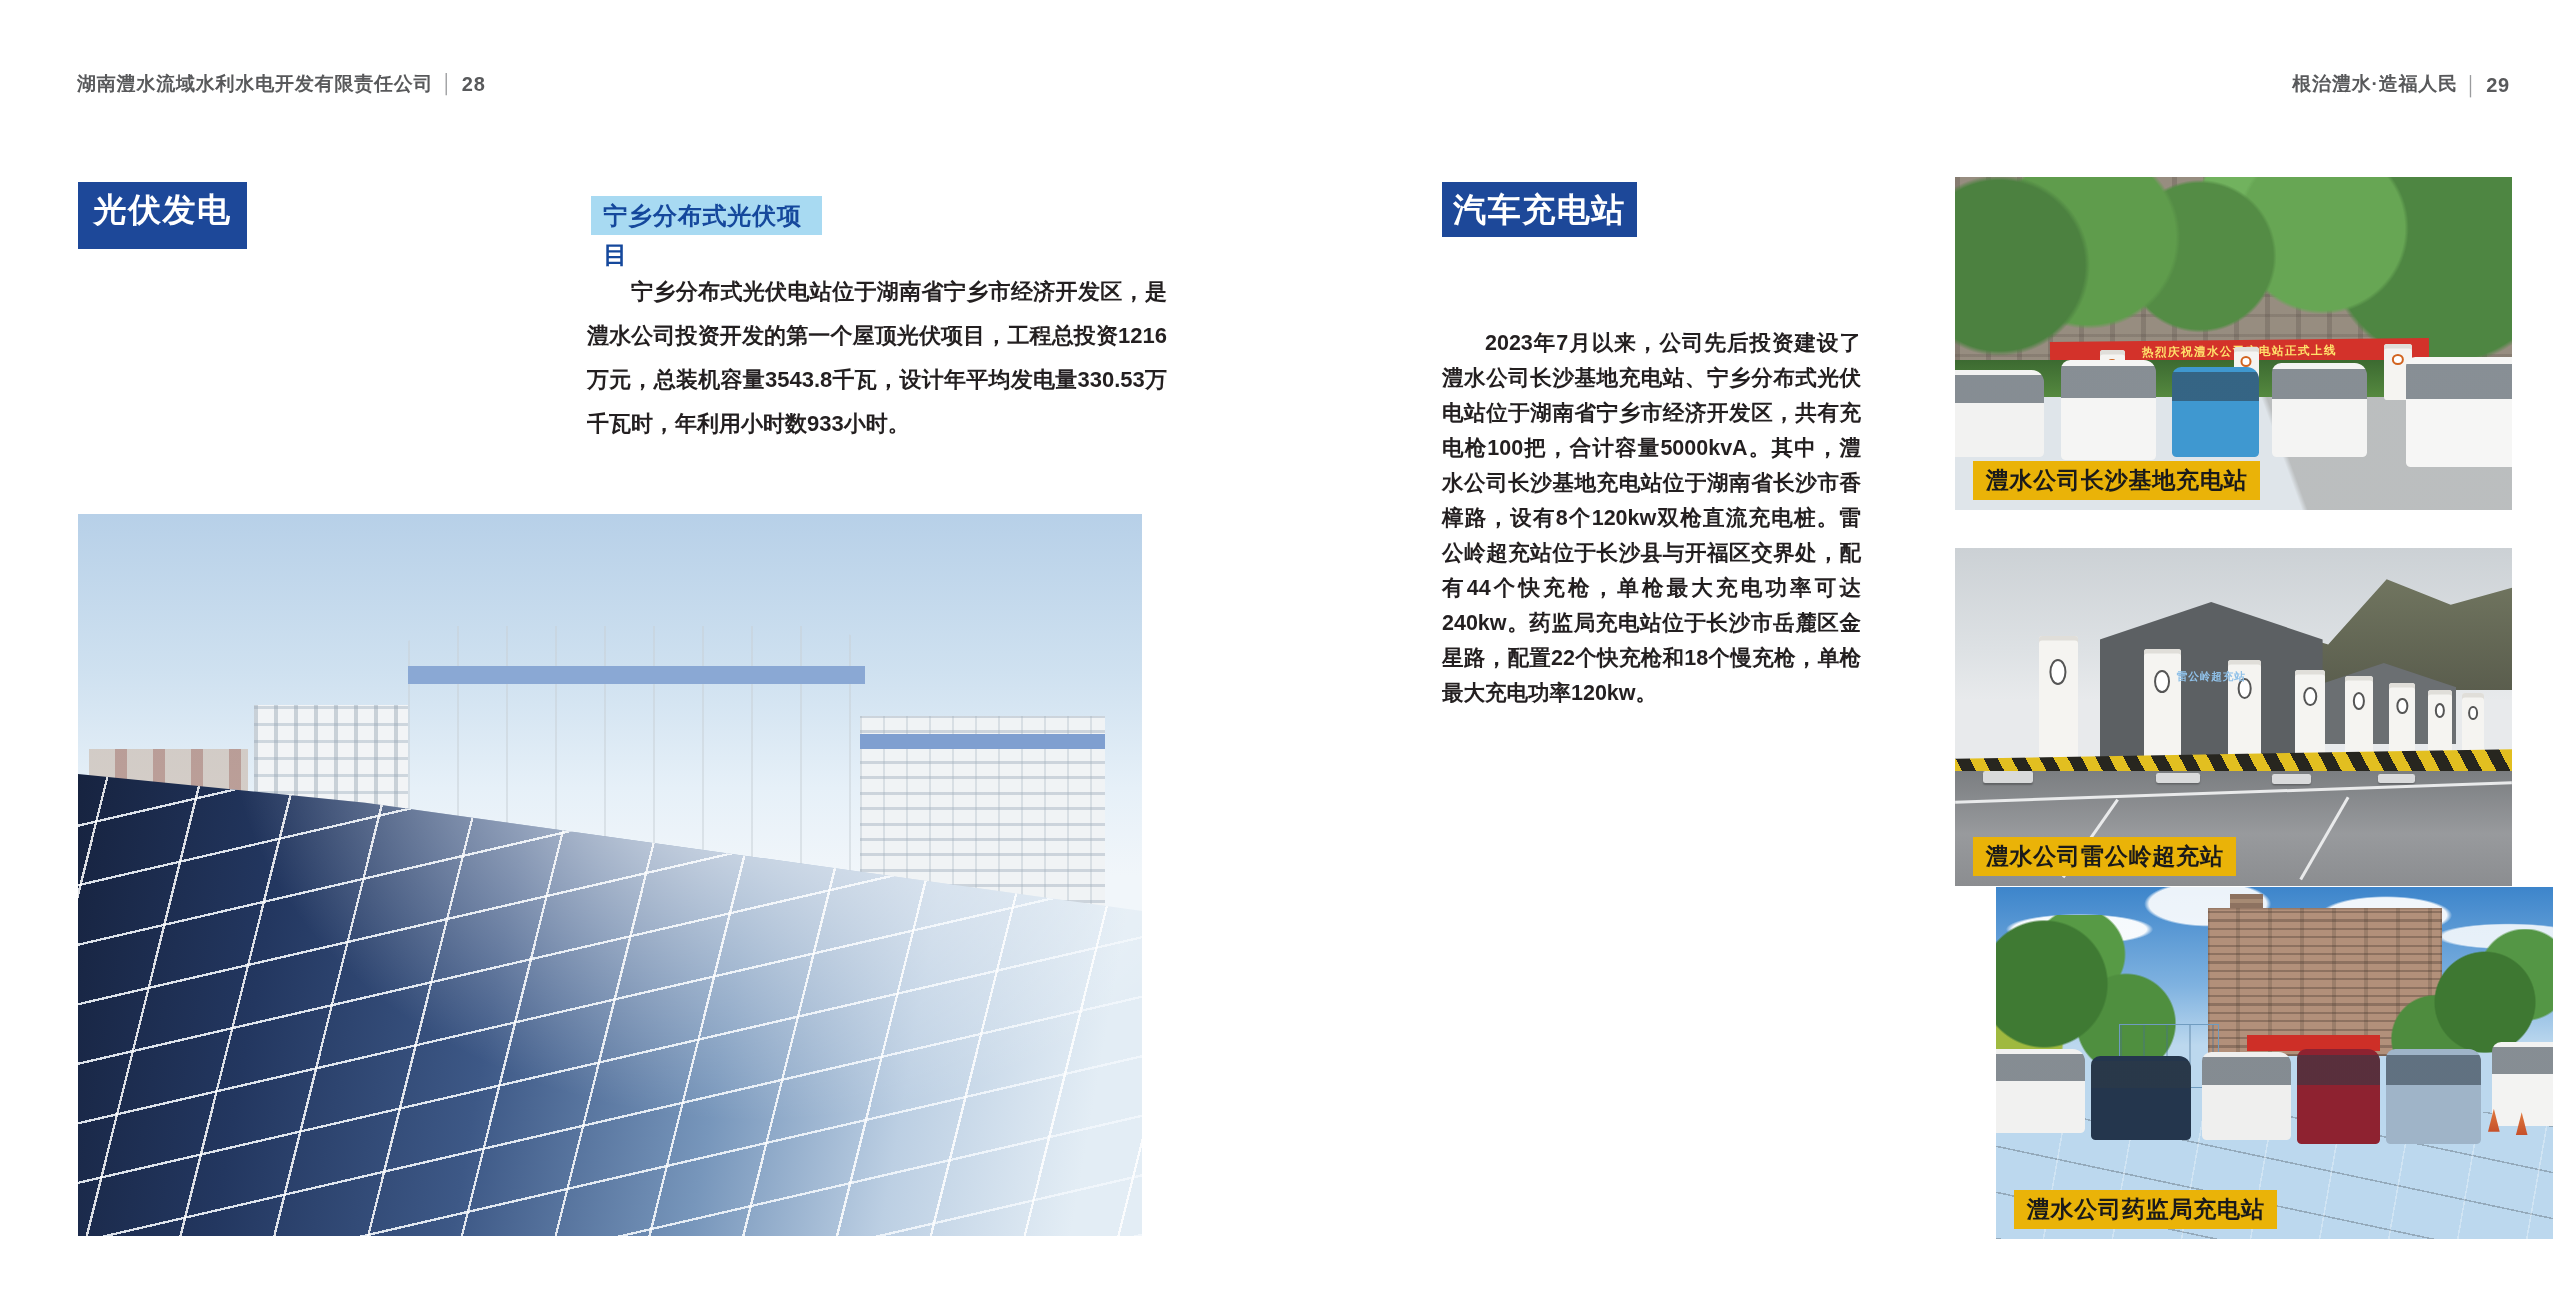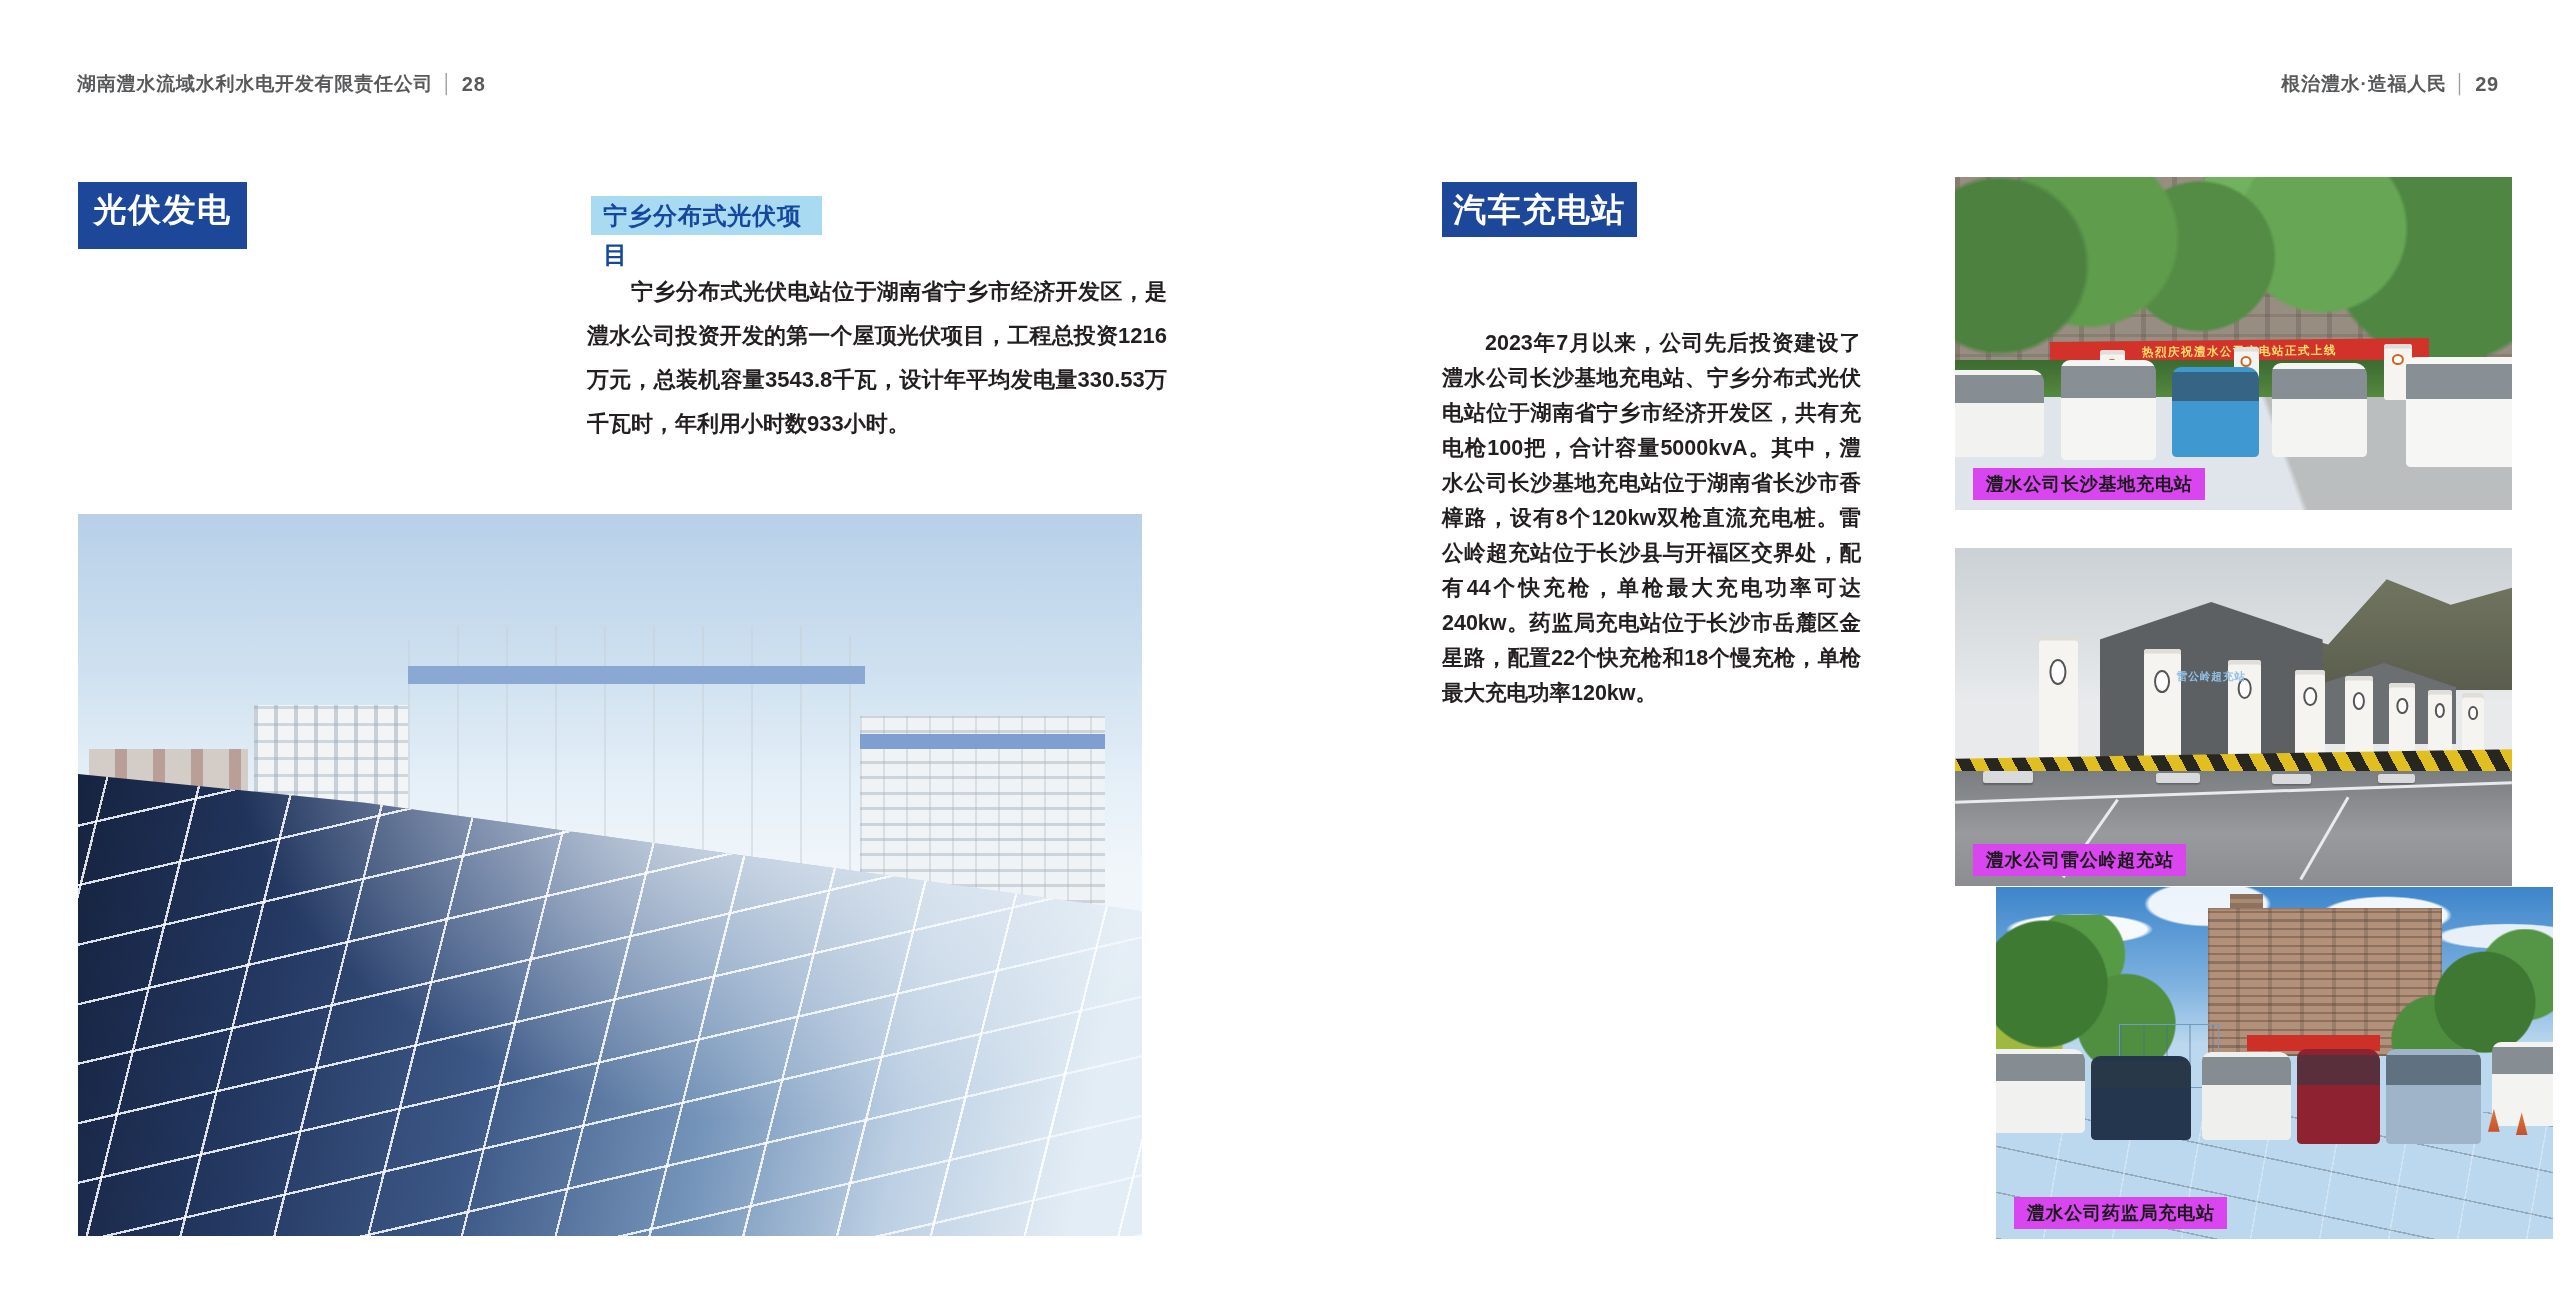"根治澧水·造福人民" div.running-head { align-items: none -> flex-end; right: 77px -> 66px }
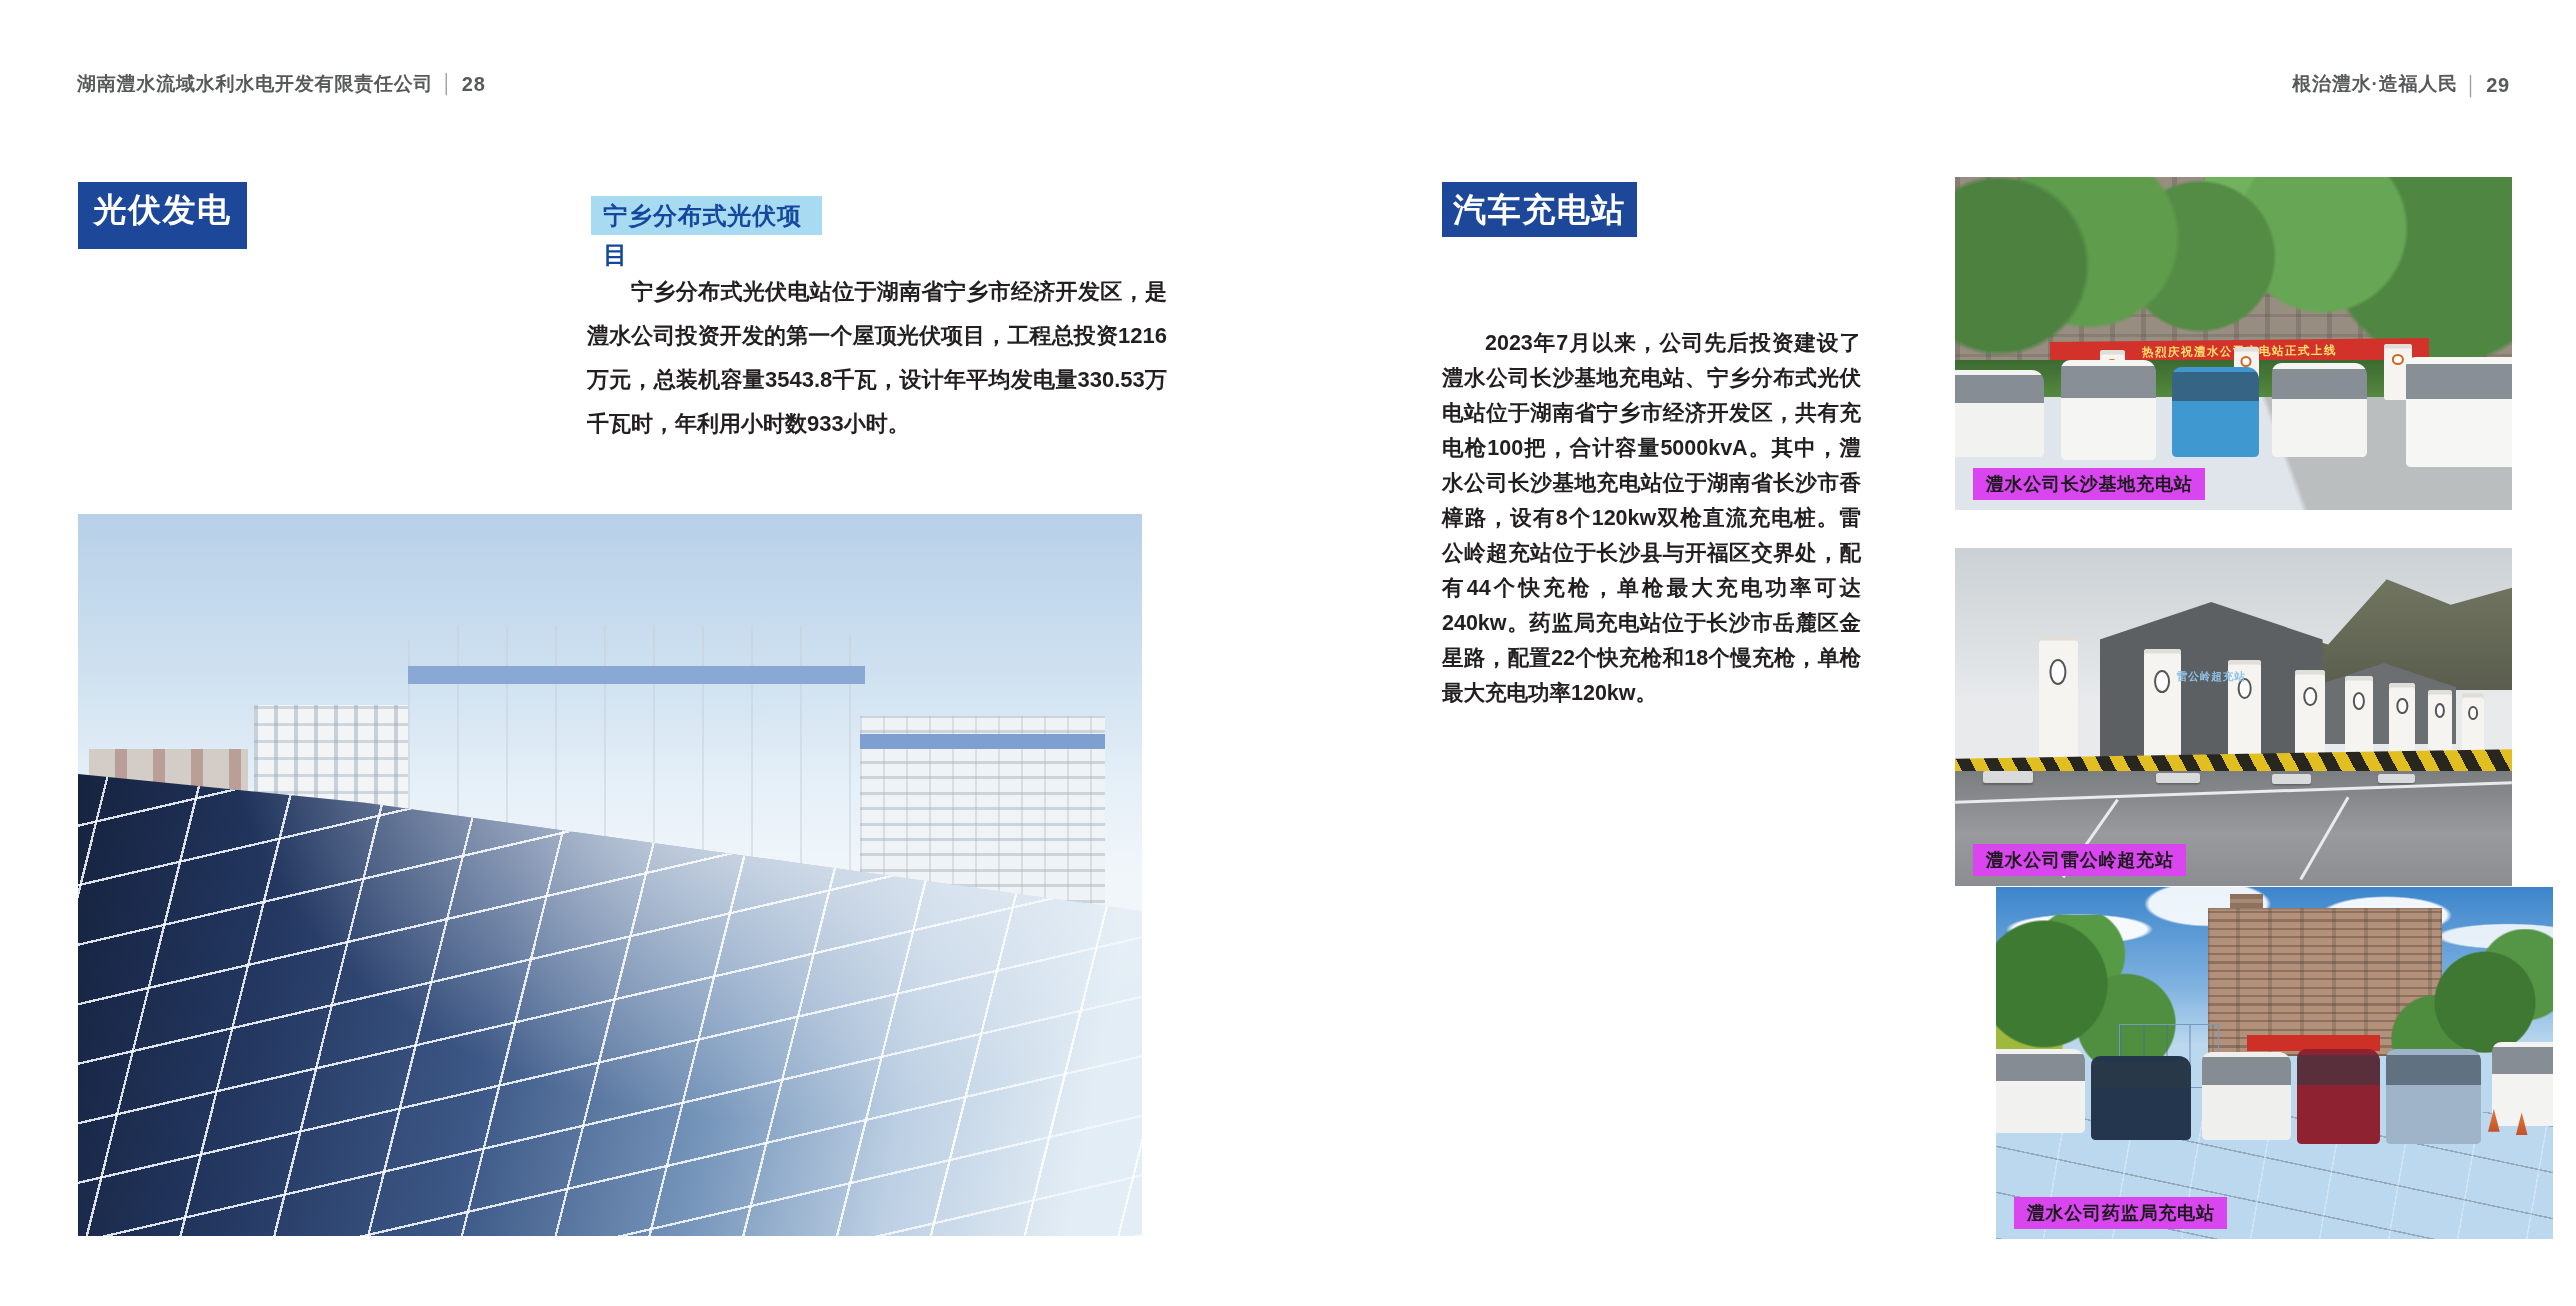"澧水公司长沙基地充电站" .photo-caption { background: #d946ef -> #eab308; font-size: 18px -> 23px }
